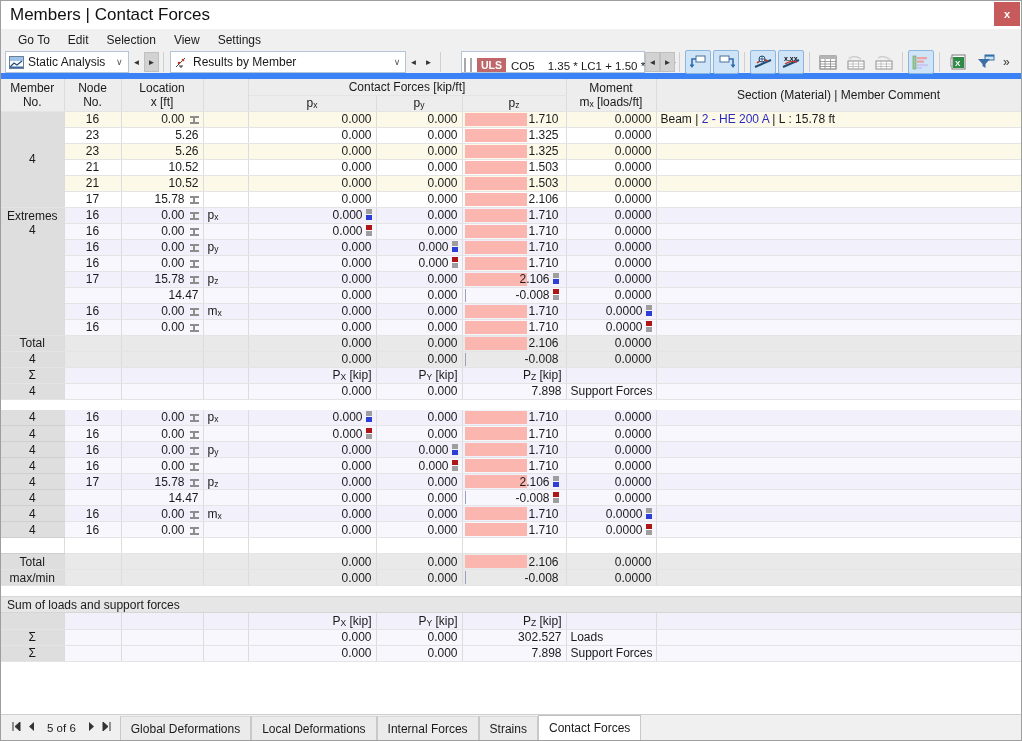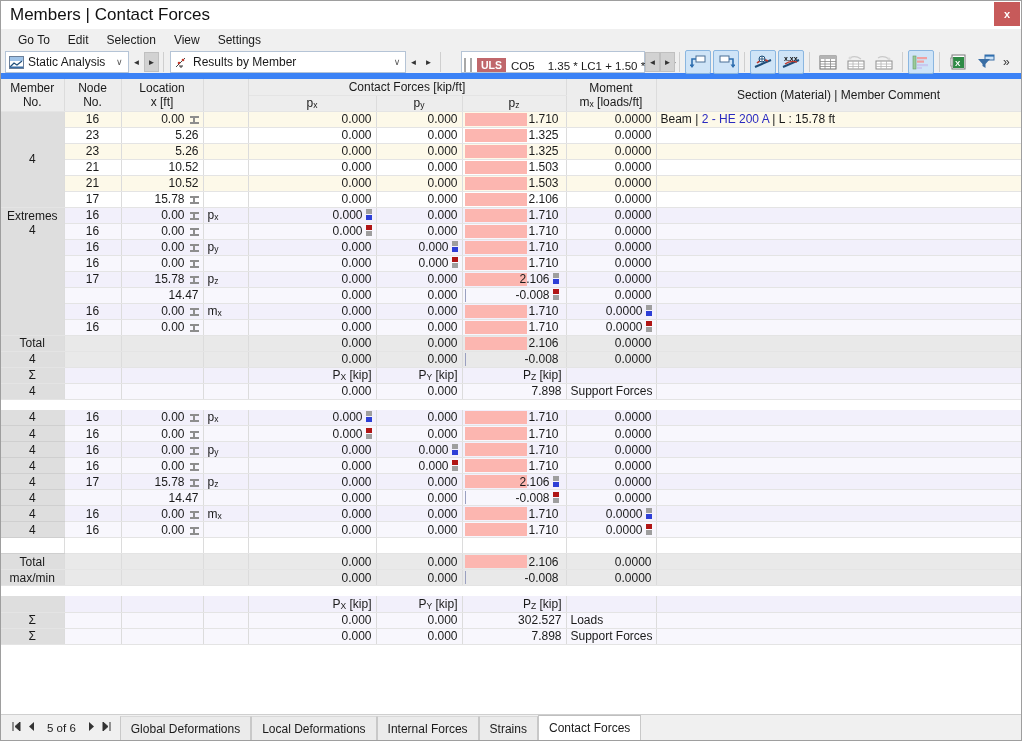"Sum of loads and support" div.band { html: none -> <div> <span>Sum of loads and support forces</span> </div> }
